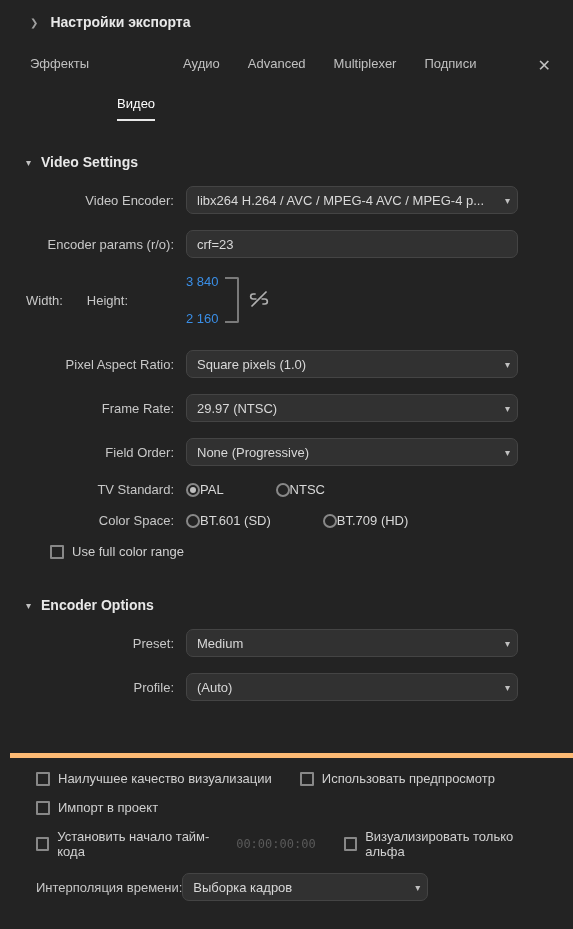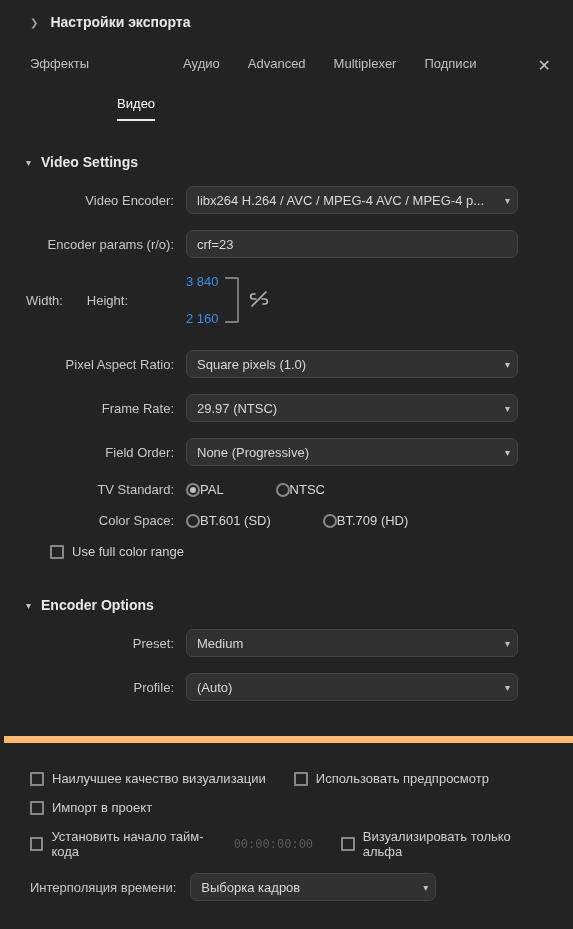"Наилучшее качество визуализации" .footer { border-top: 7px solid #fdba74 -> 5px solid #fdba74; left: 4px -> 10px; padding: 28px 26px 28px -> 13px 26px 28px }
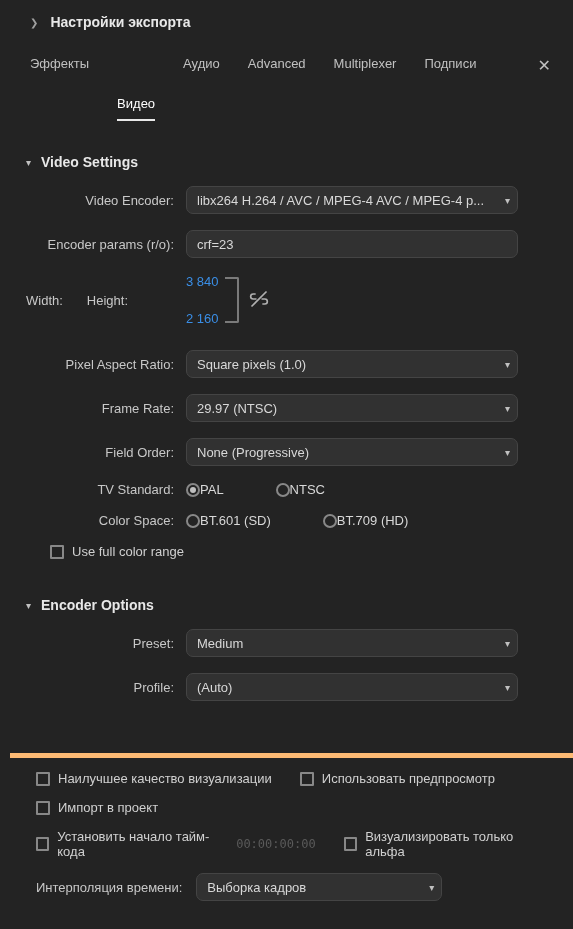"Интерполяция времени:" .interp-row { gap: 14px -> 0 }
